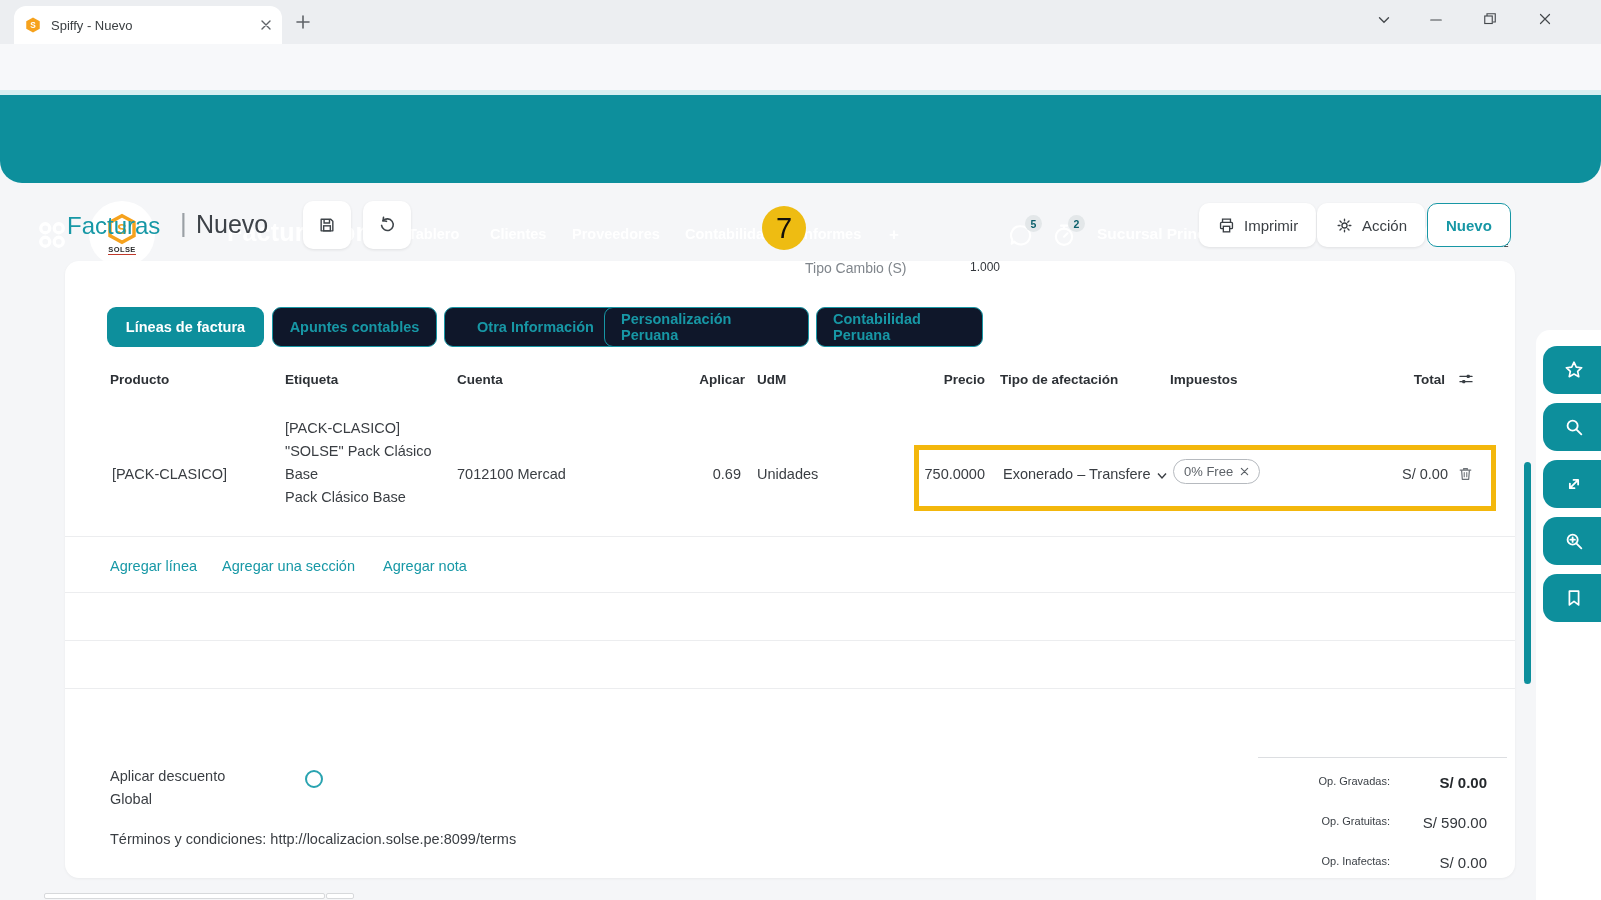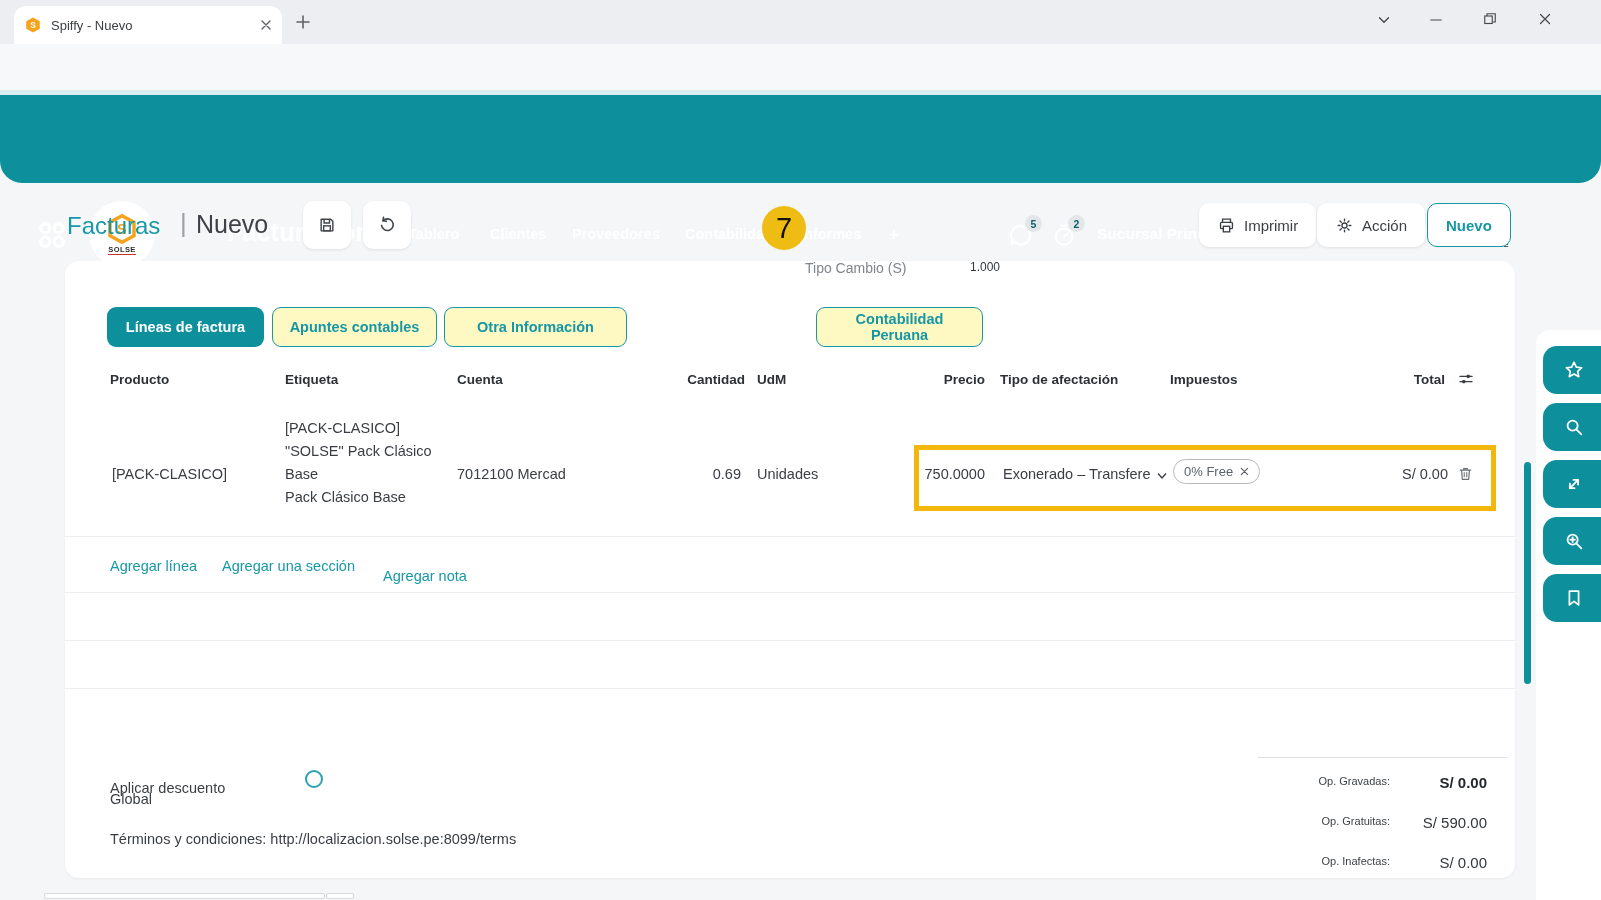"Apuntes contables" .ftab.idle { background: #fef9c3 -> #0f172a; text-align: center -> none }
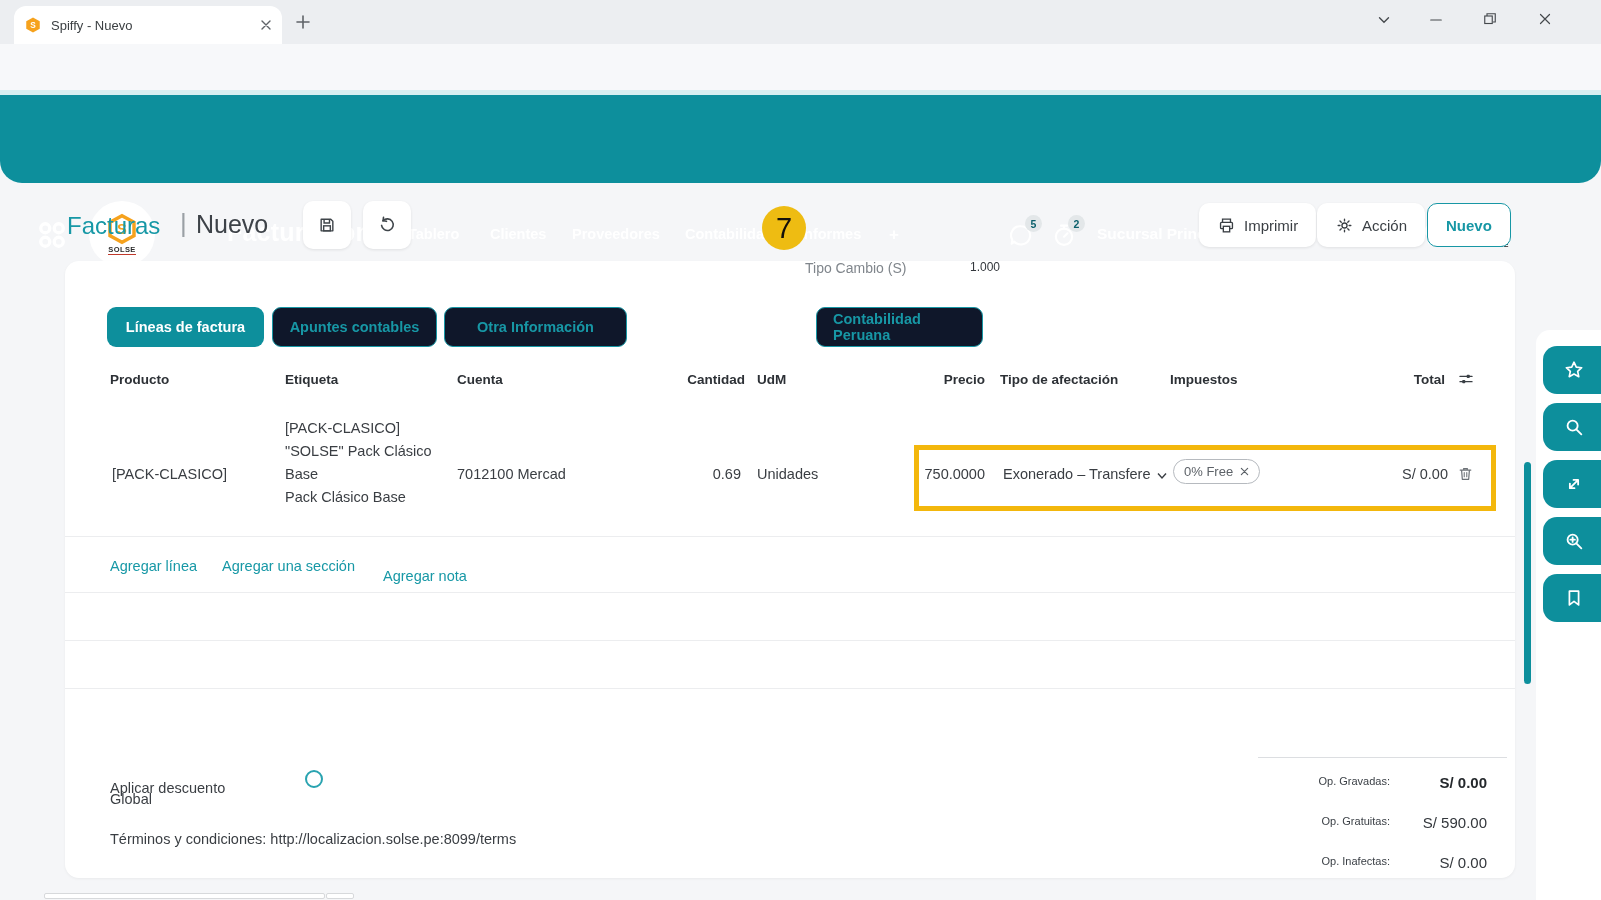"Personalización Peruana" div.abs { html: none -> <div> <span>Personalización Peruana</span> </div> }
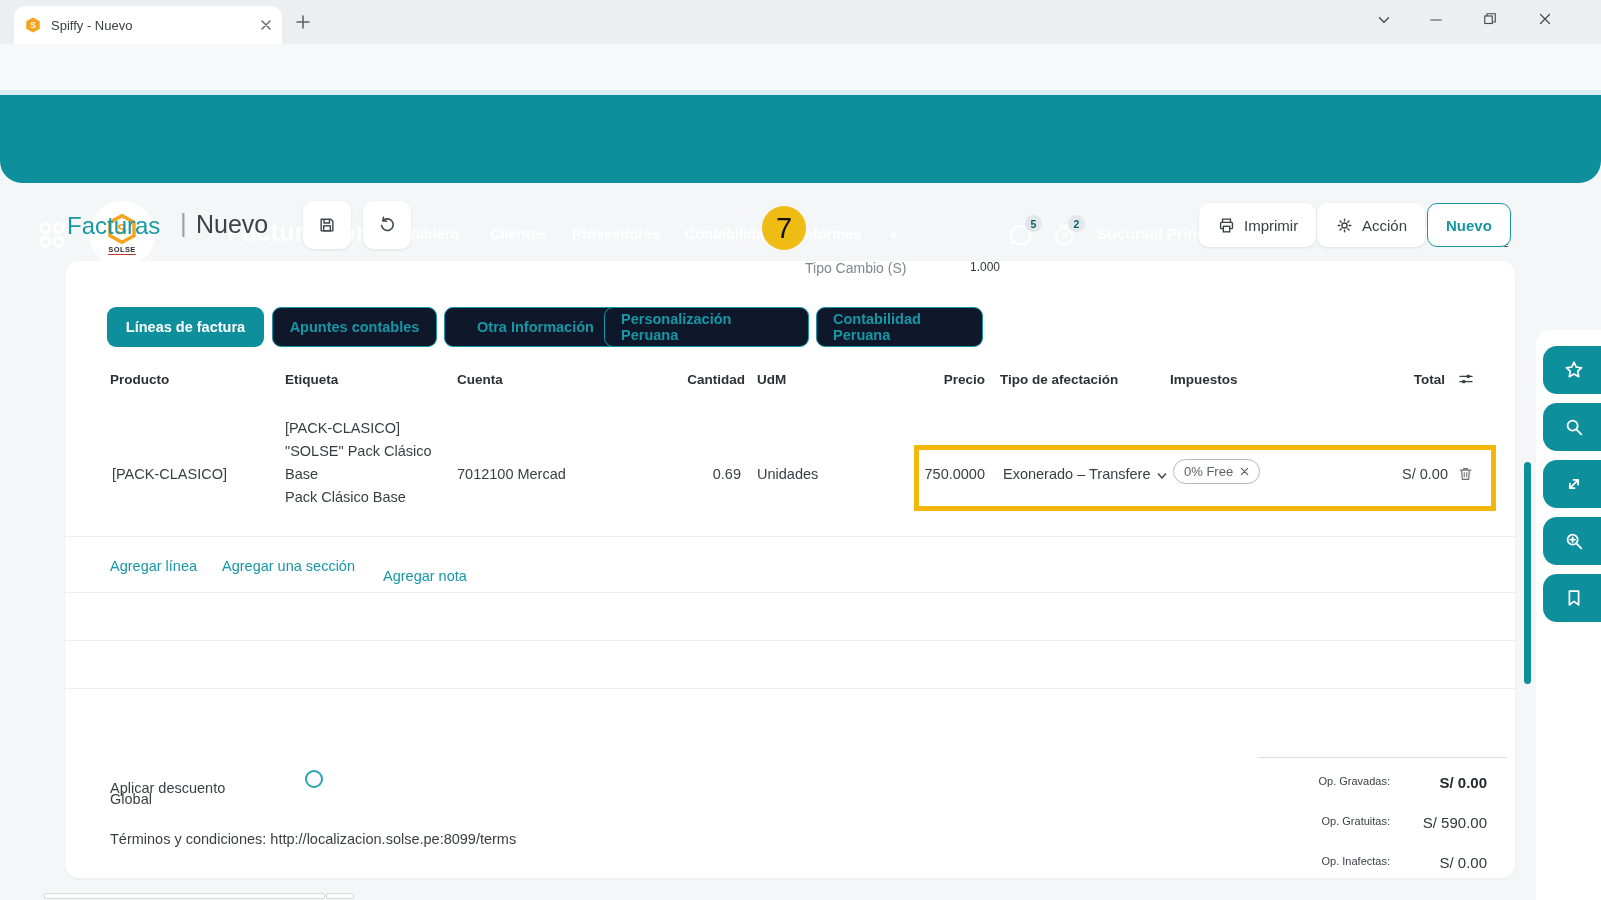"Cantidad" span.abs { text: Cantidad -> Aplicar }
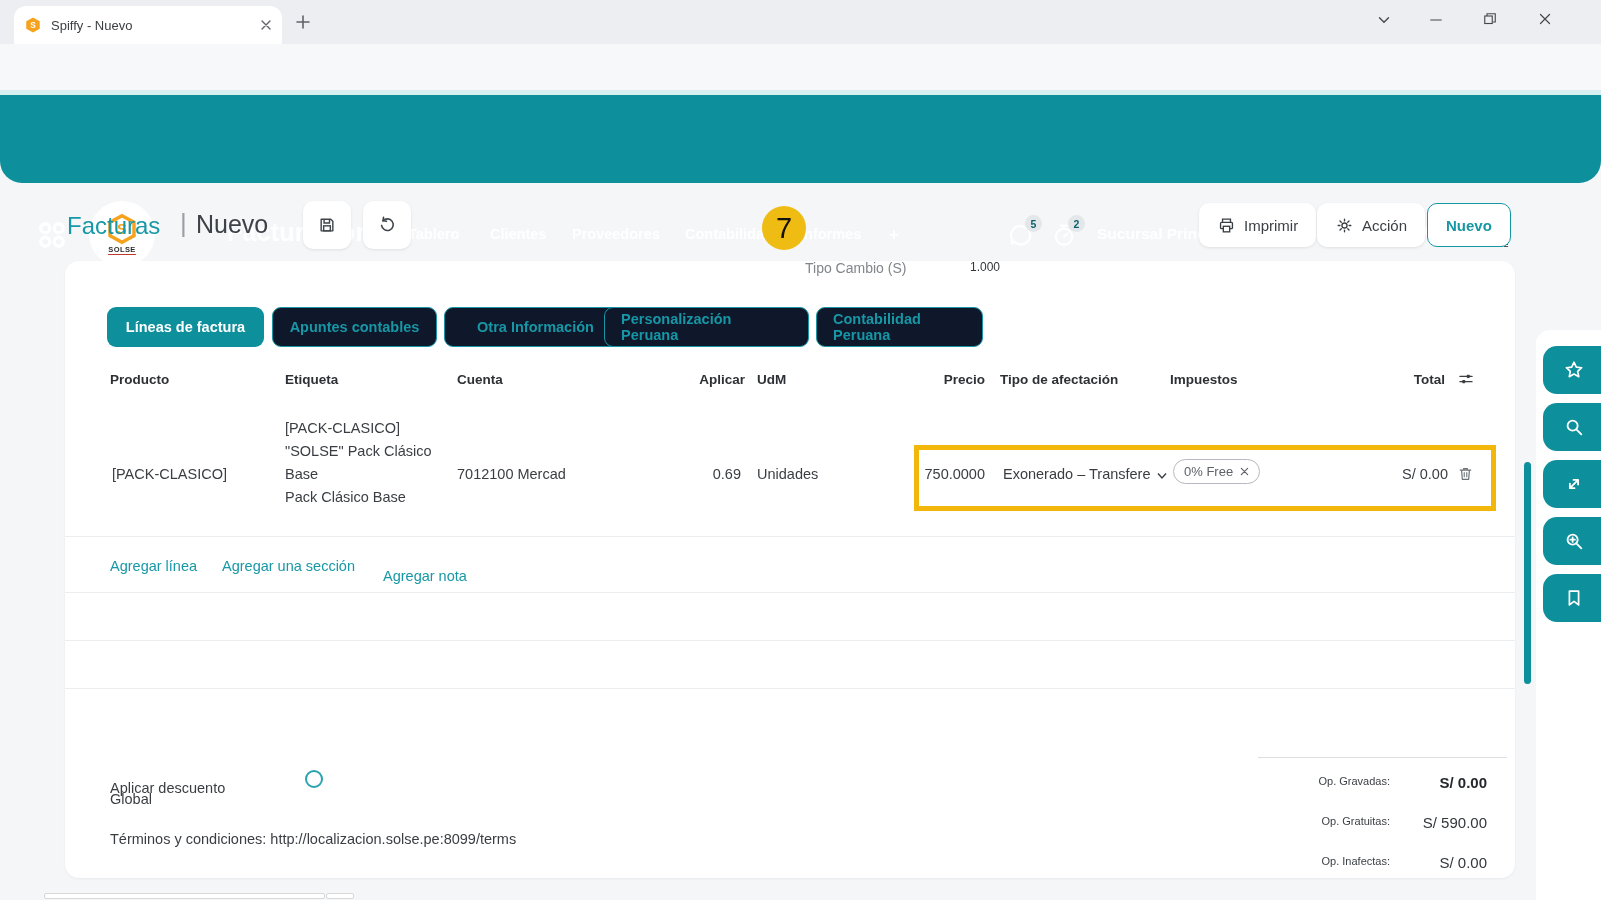"Agregar nota" span.abs { top: 307px -> 297px }
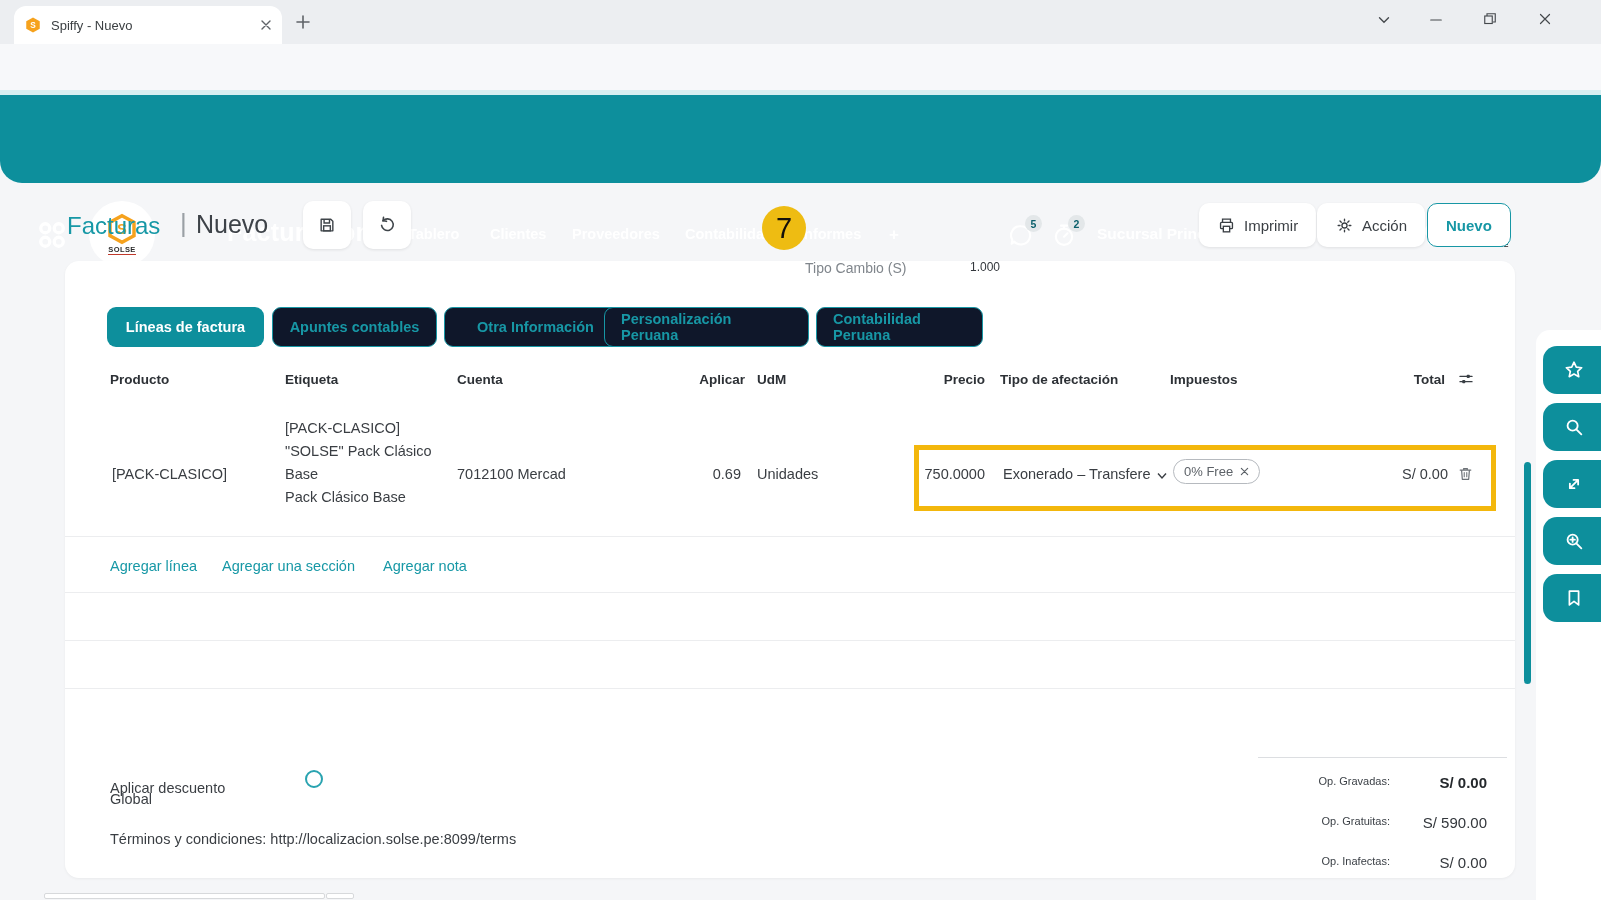"Aplicar descuento" span.abs { margin-top: 12px -> none }
